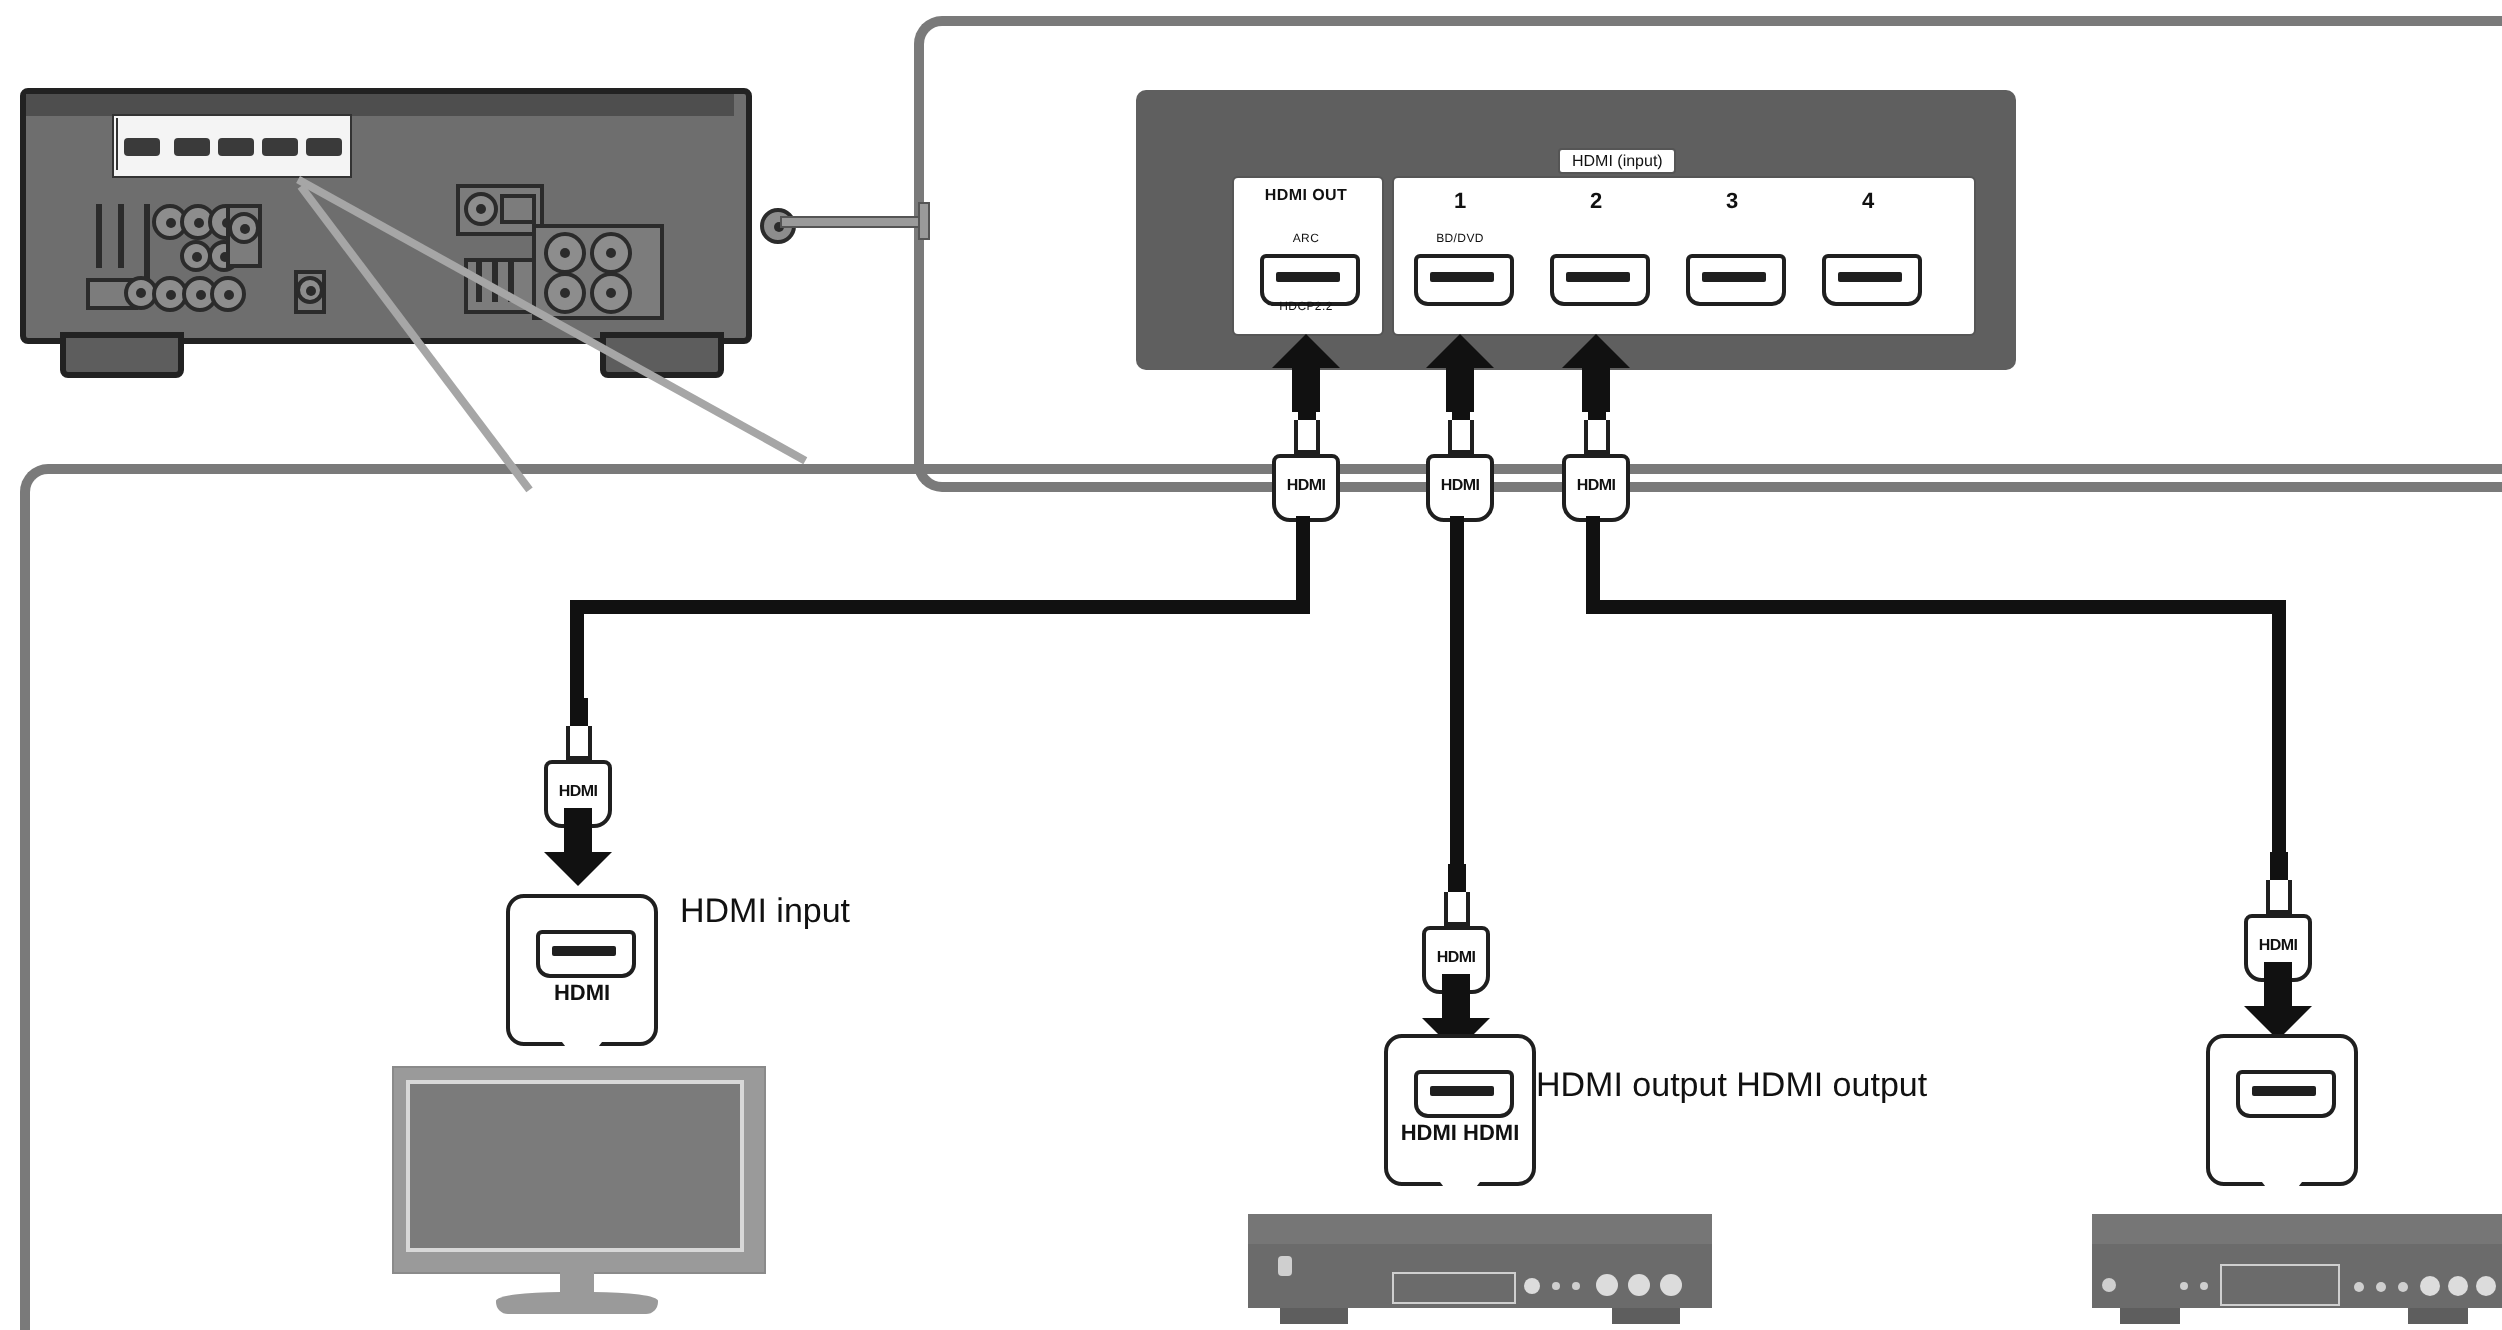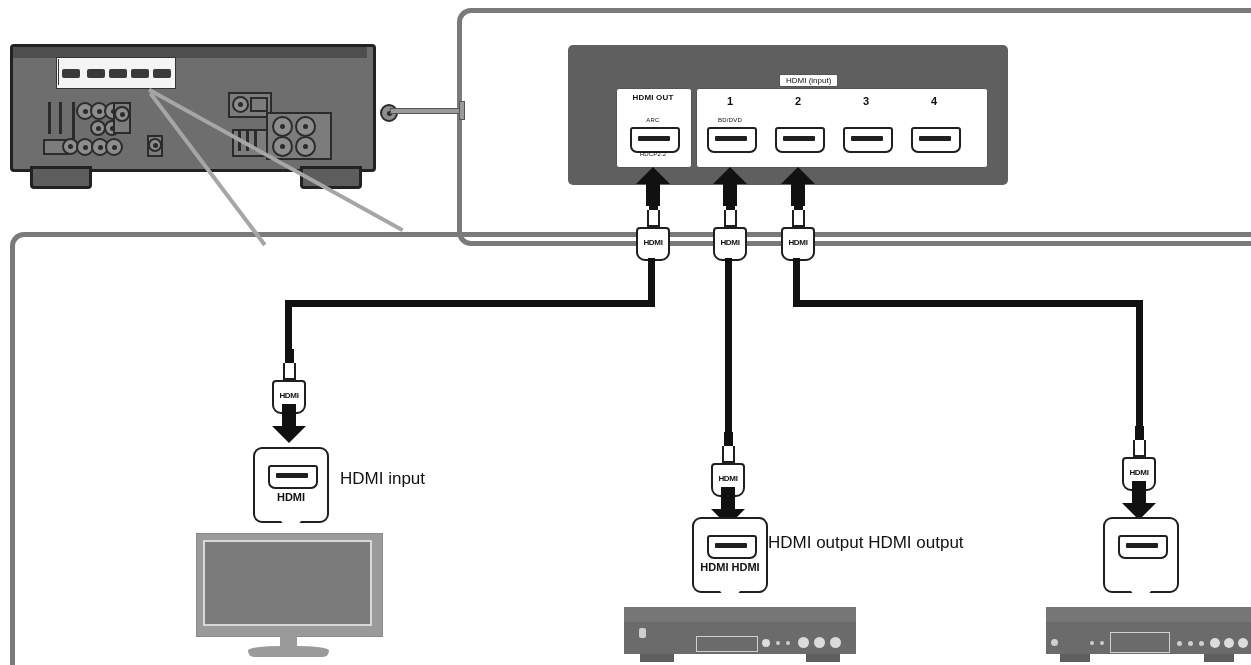"HDMI input" div.sidelabel { top: 469px -> 446px }
